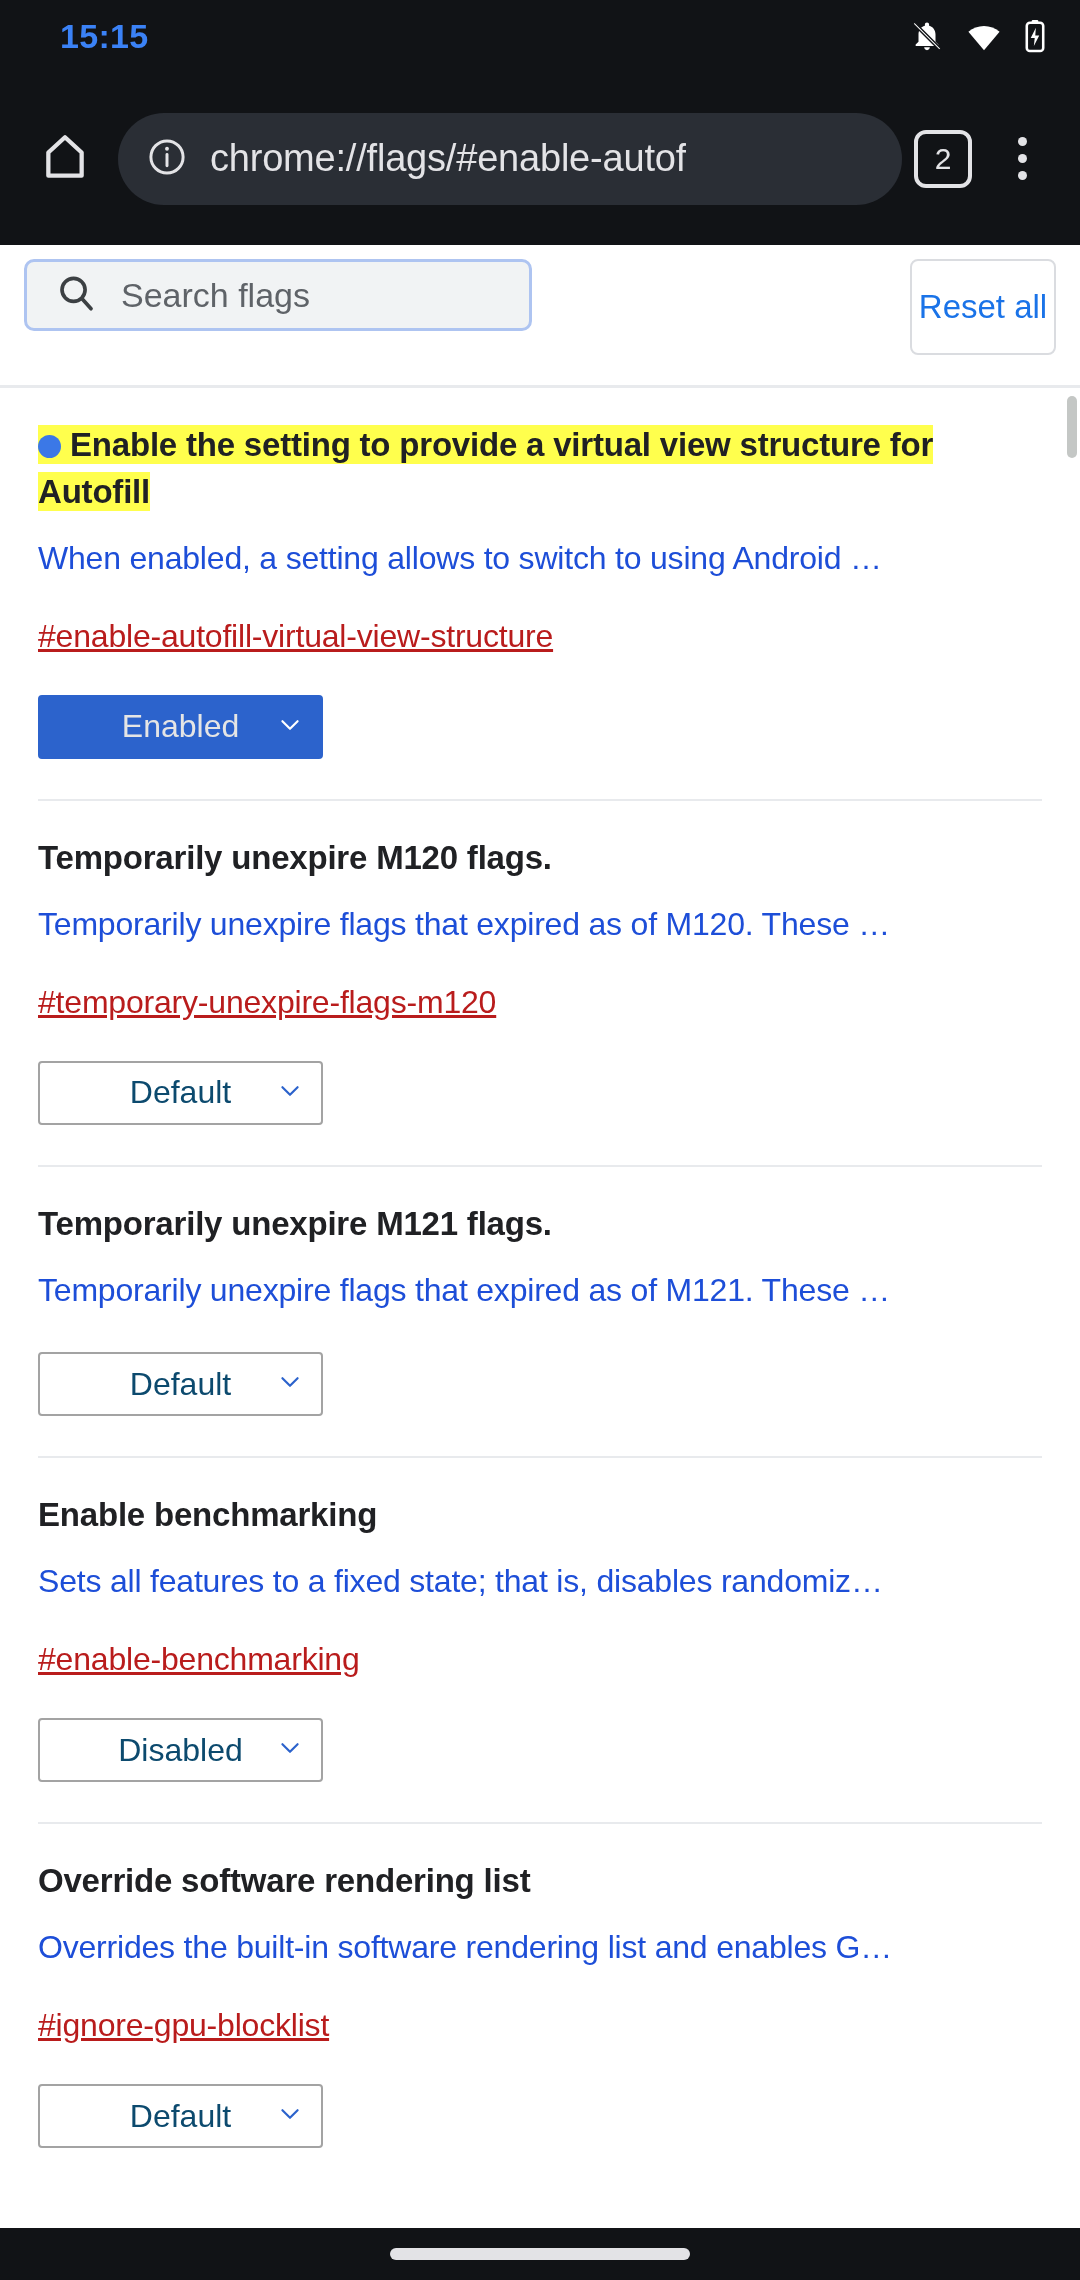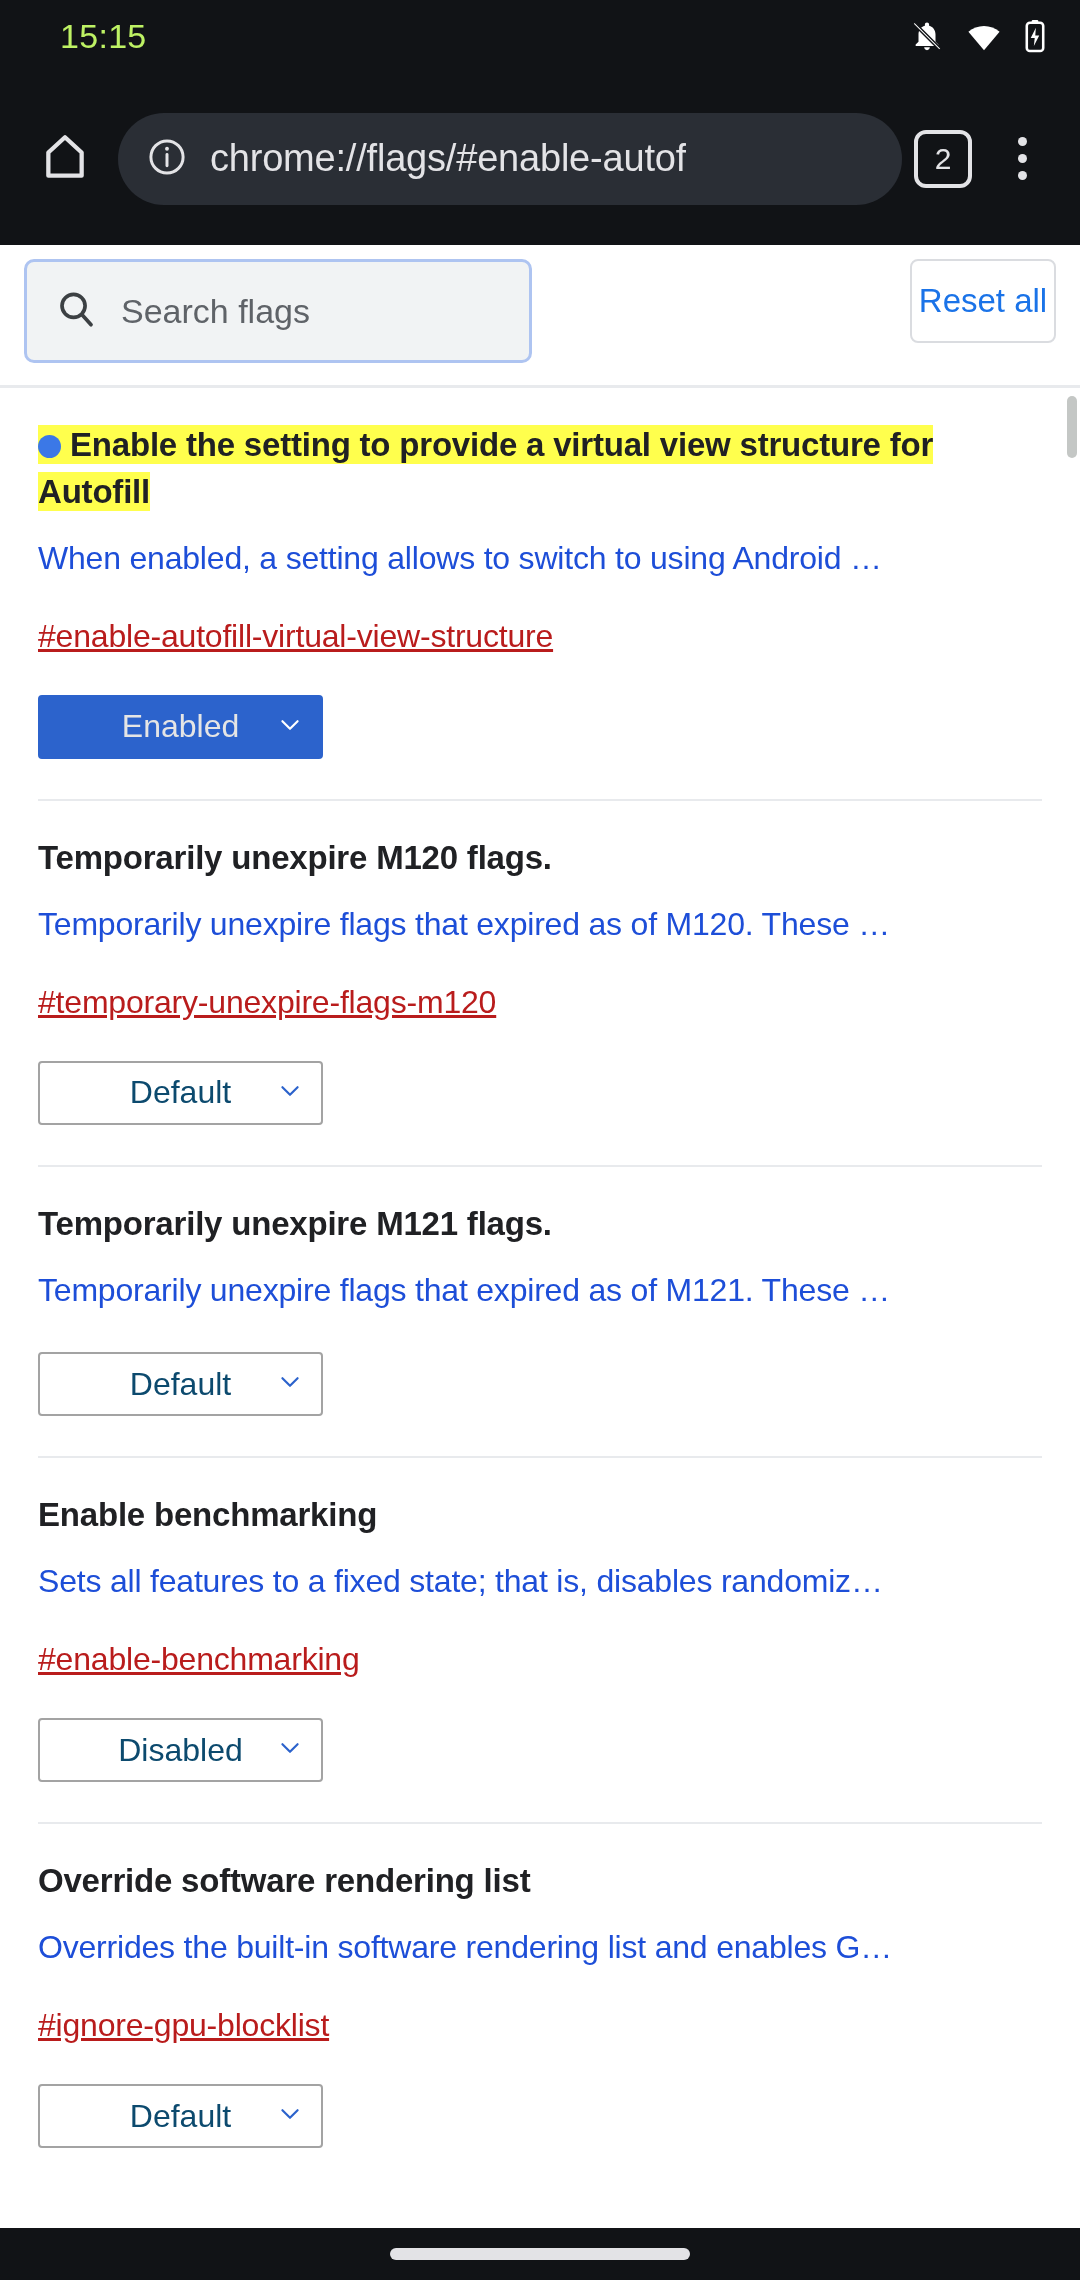"15:15" .status-time { color: #bef264 -> #3b82f6; font-weight: 400 -> 700 }
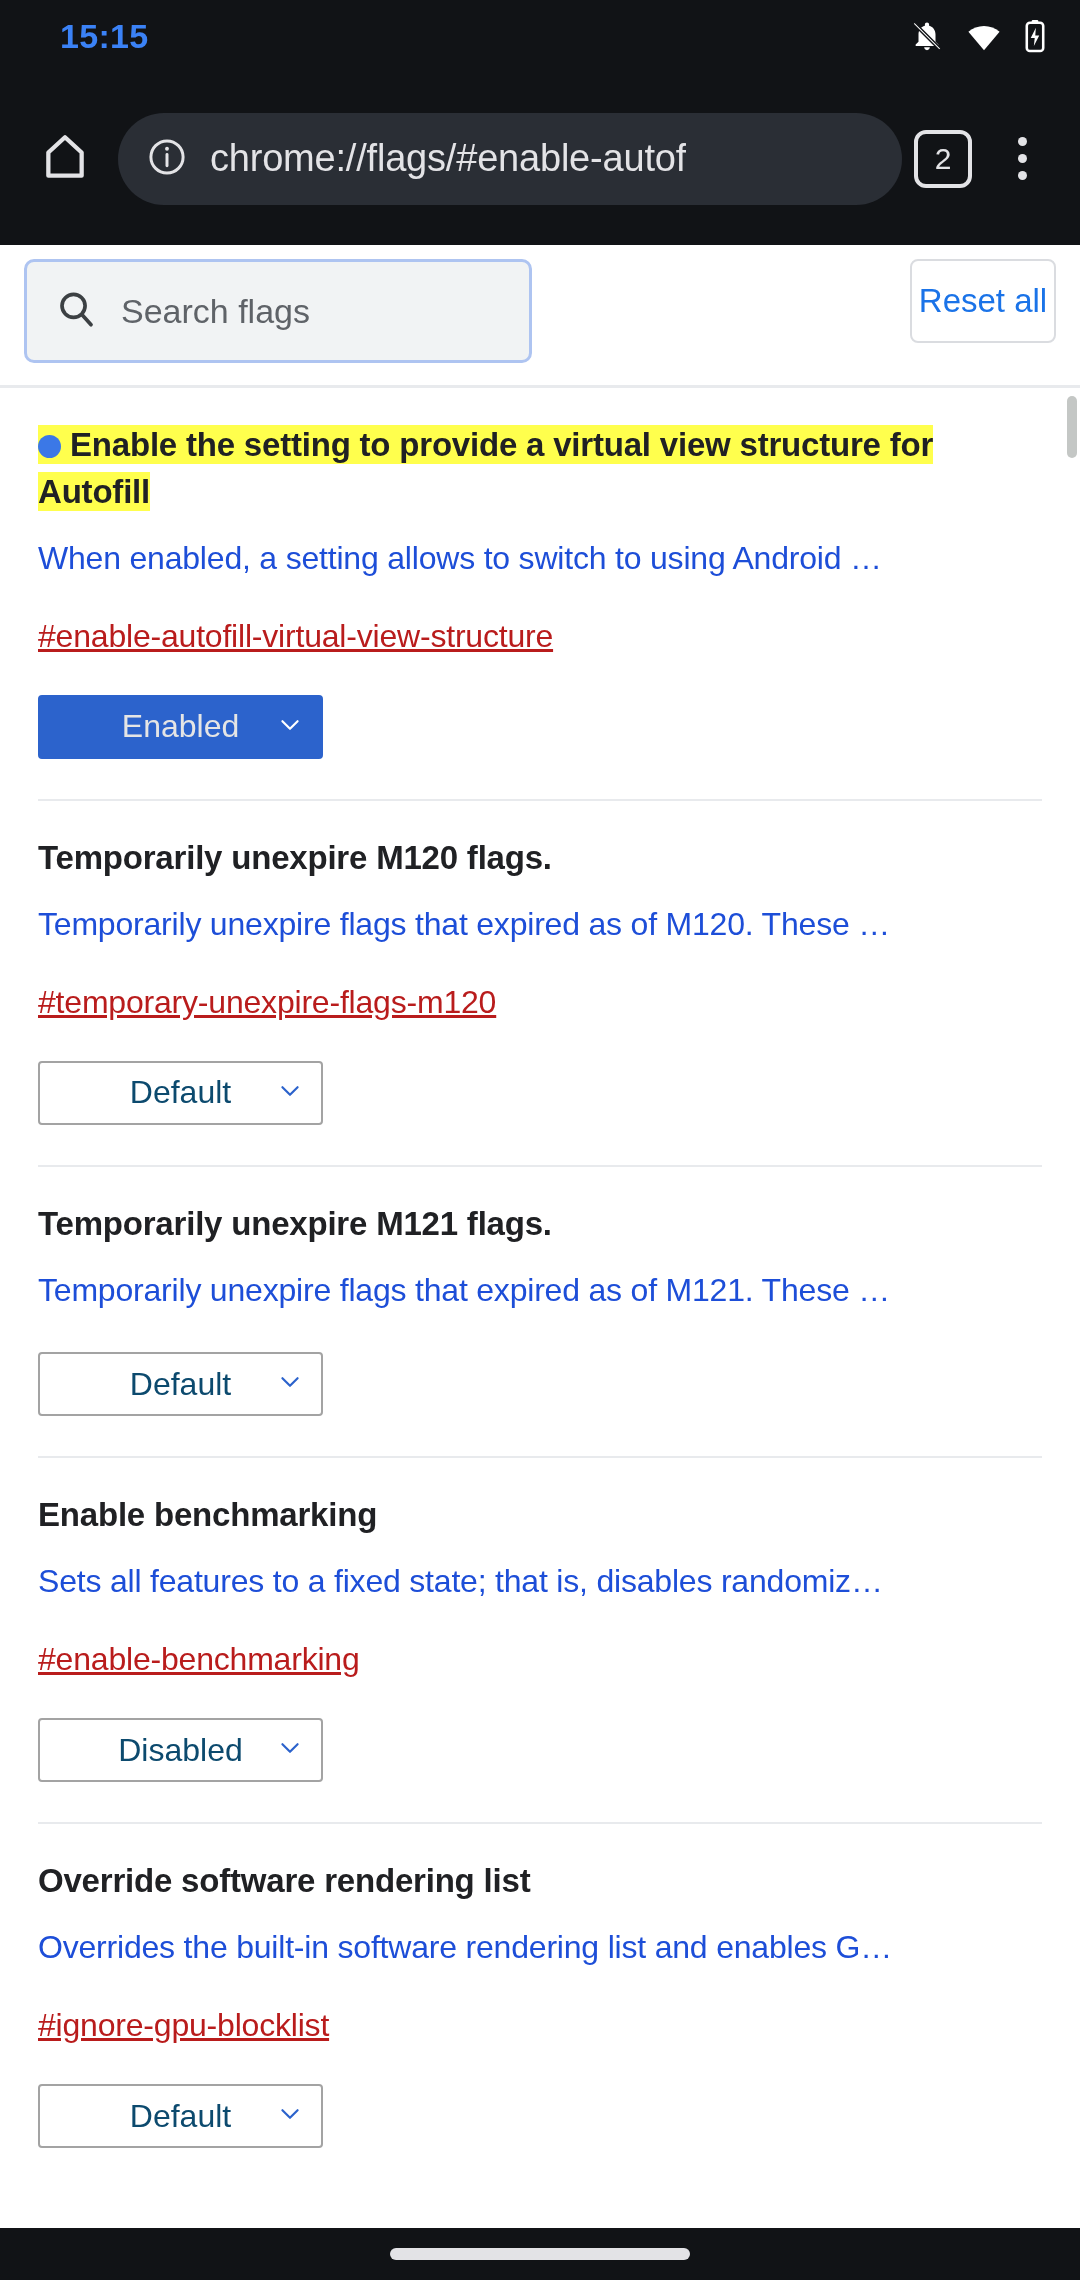"Search flags" .search-box { height: 104px -> 72px }
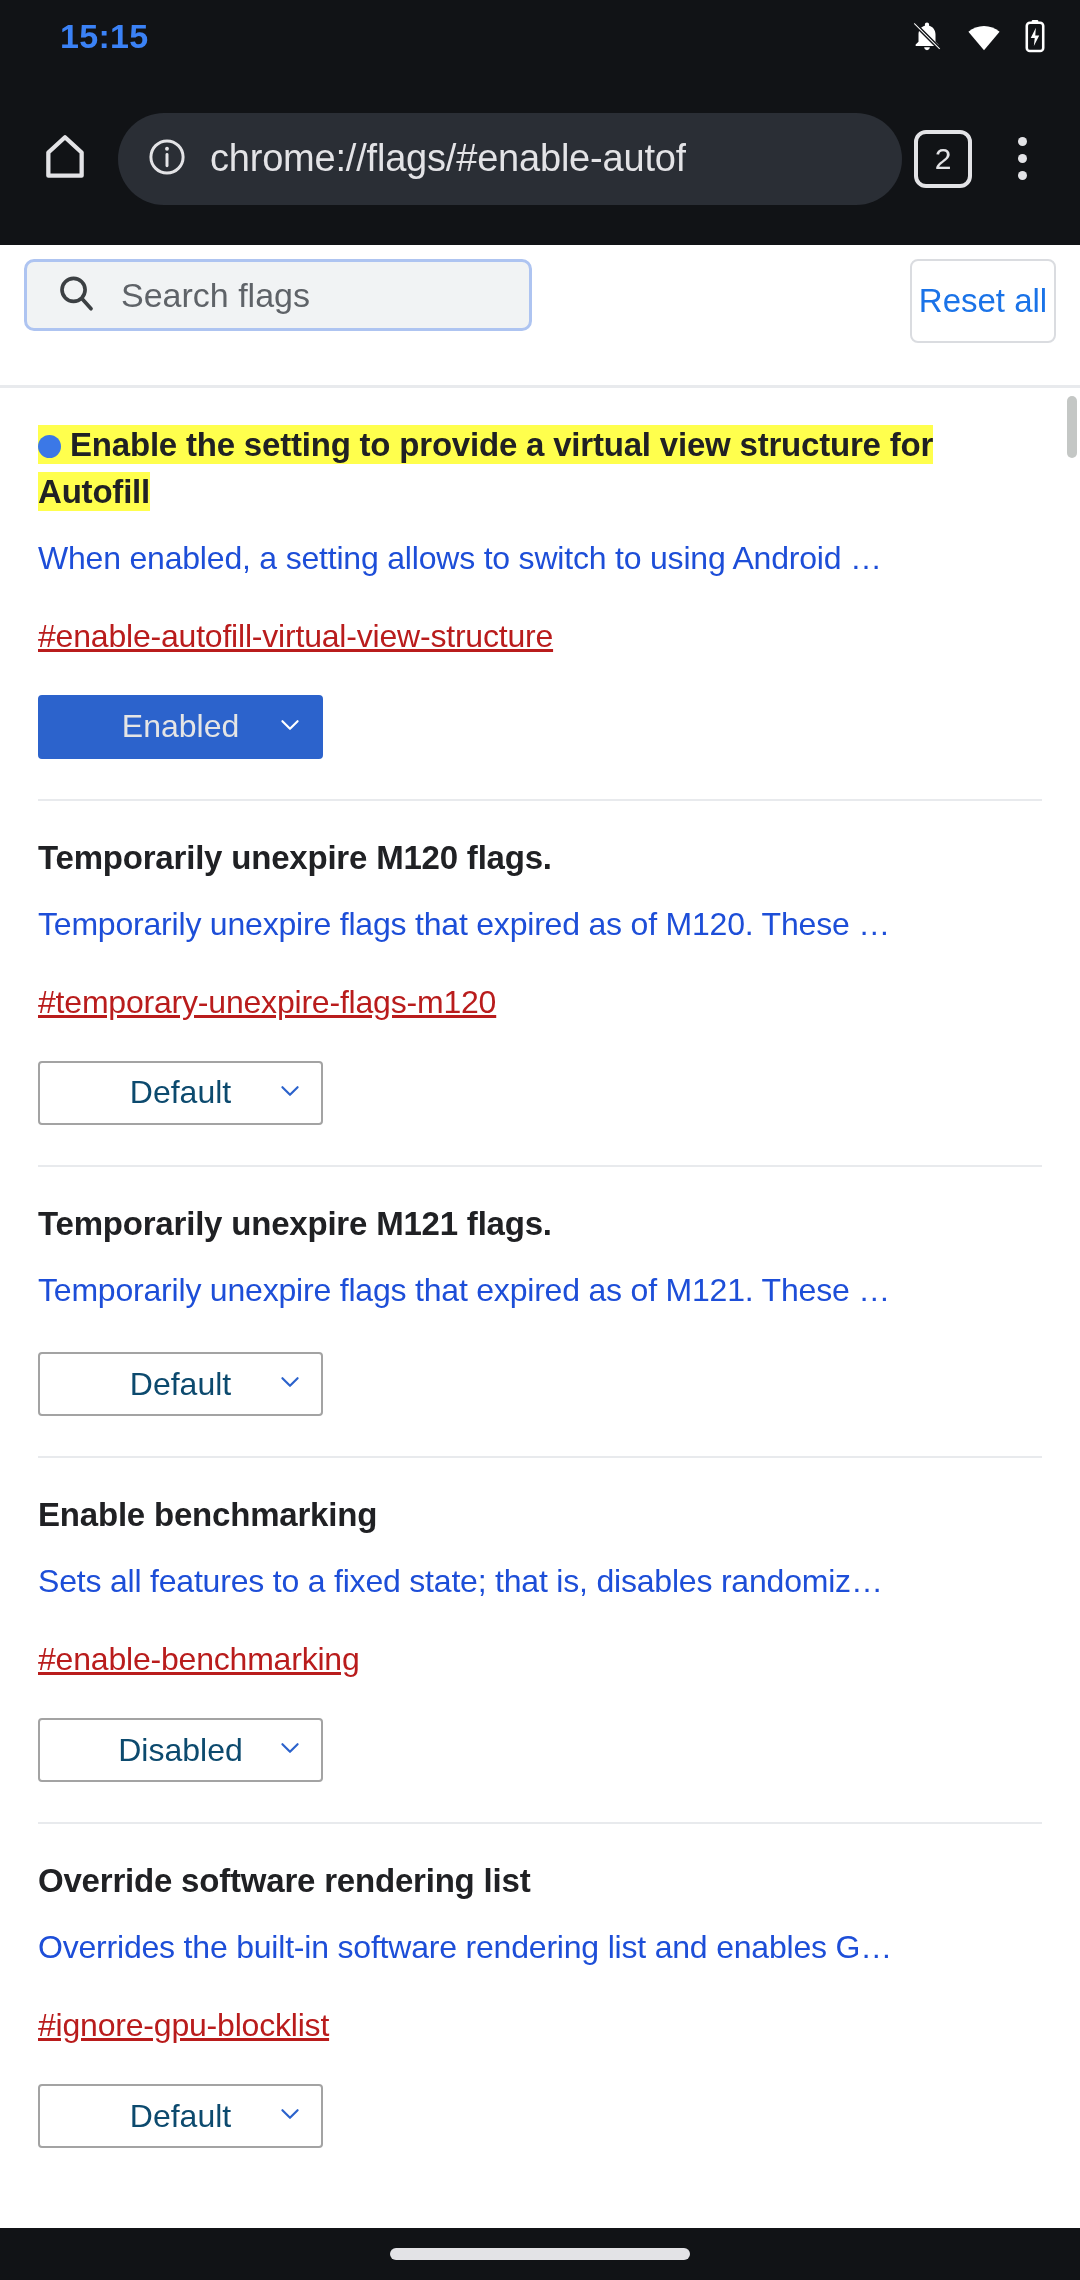"Reset all" .reset-all { height: 84px -> 96px }
